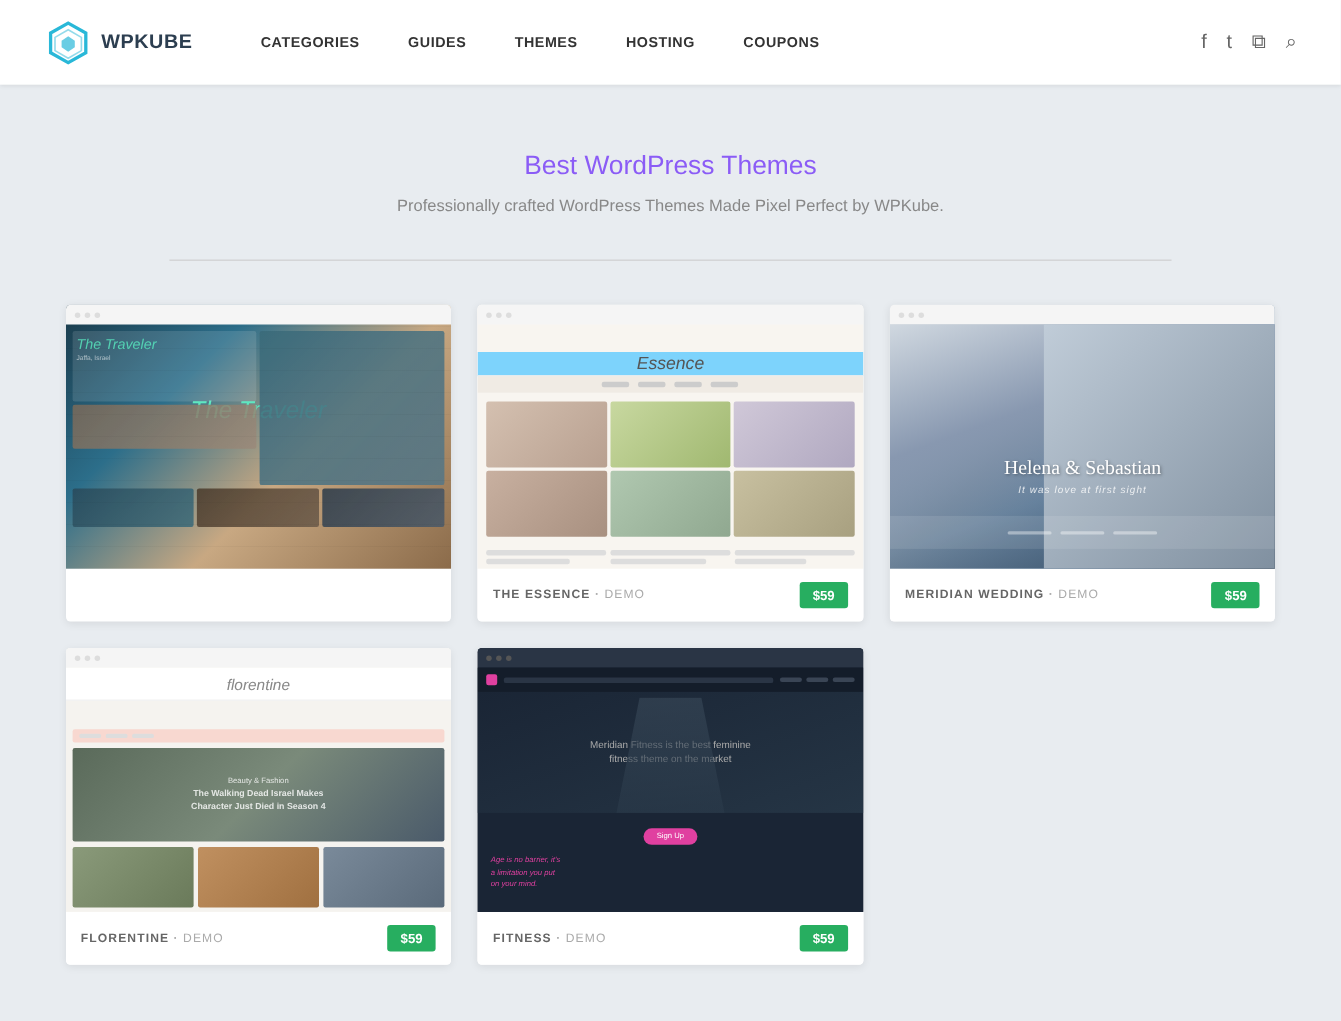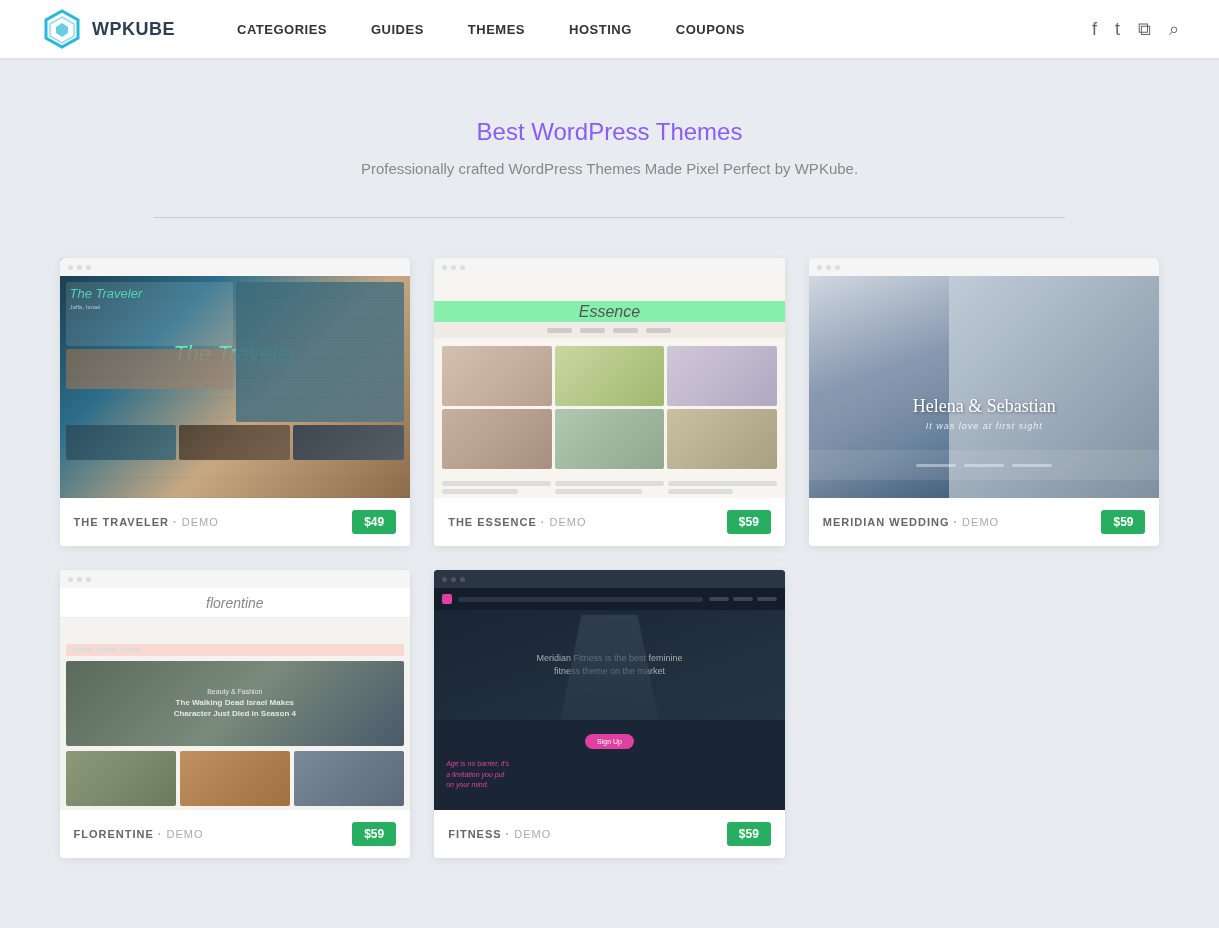"WPKUBE" header { height: 58px -> 77px }
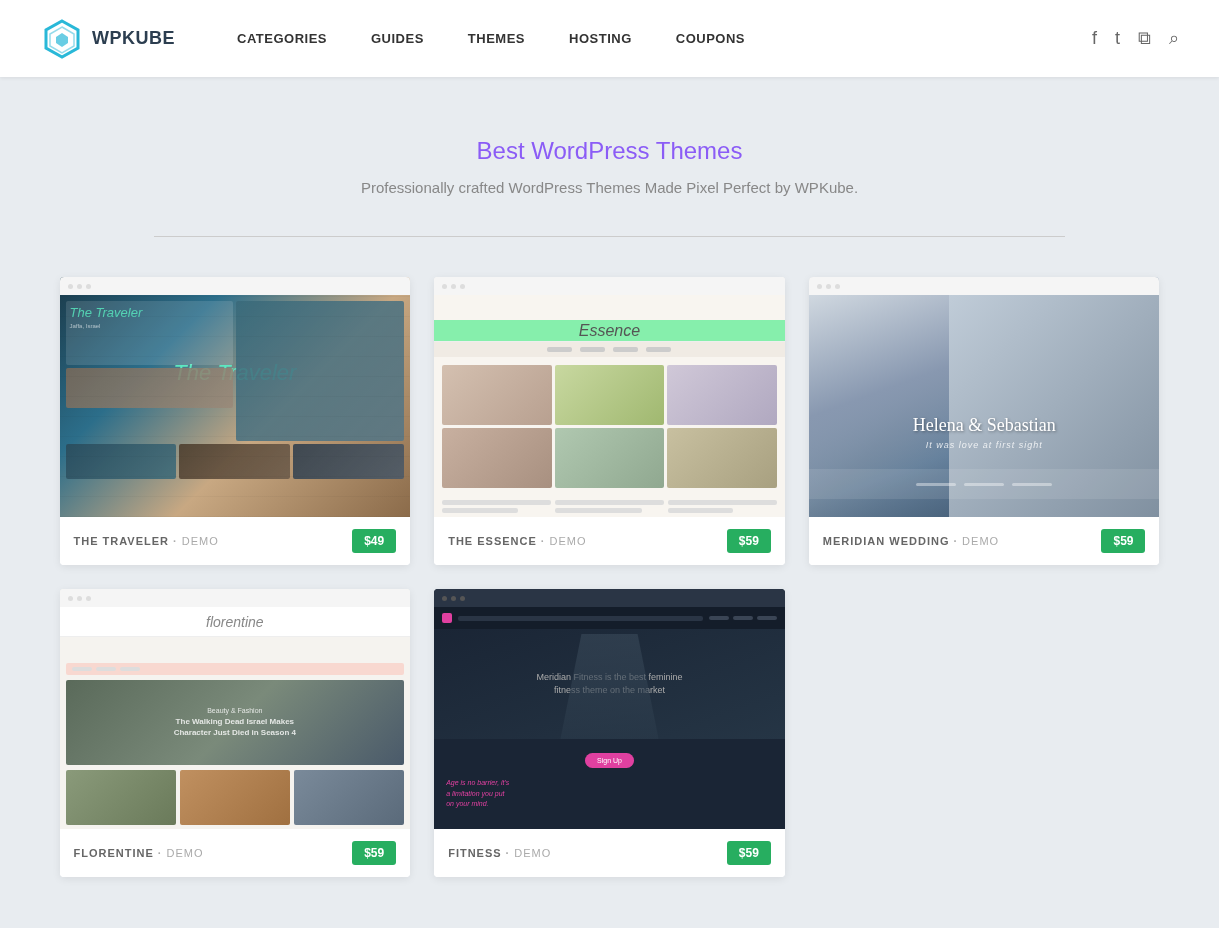"Essence" .essence-header { background: #86efac -> #7dd3fc }
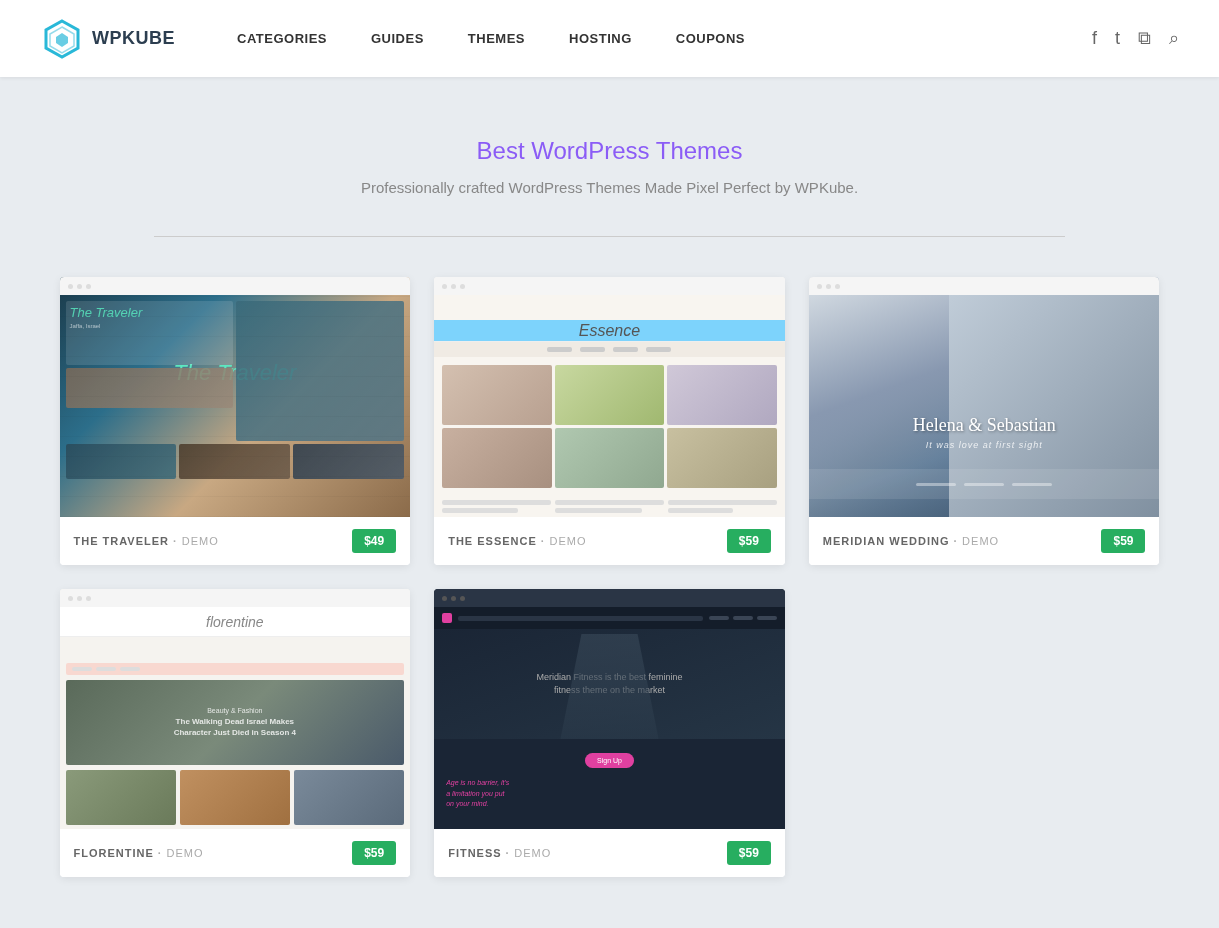"THE TRAVELER · DEMO" div.theme-info { html: <div> <div> <span>THE TRAVELER</span><span>·</span><span>DEMO</span> </div> <div>$49</div> </div> -> none }
